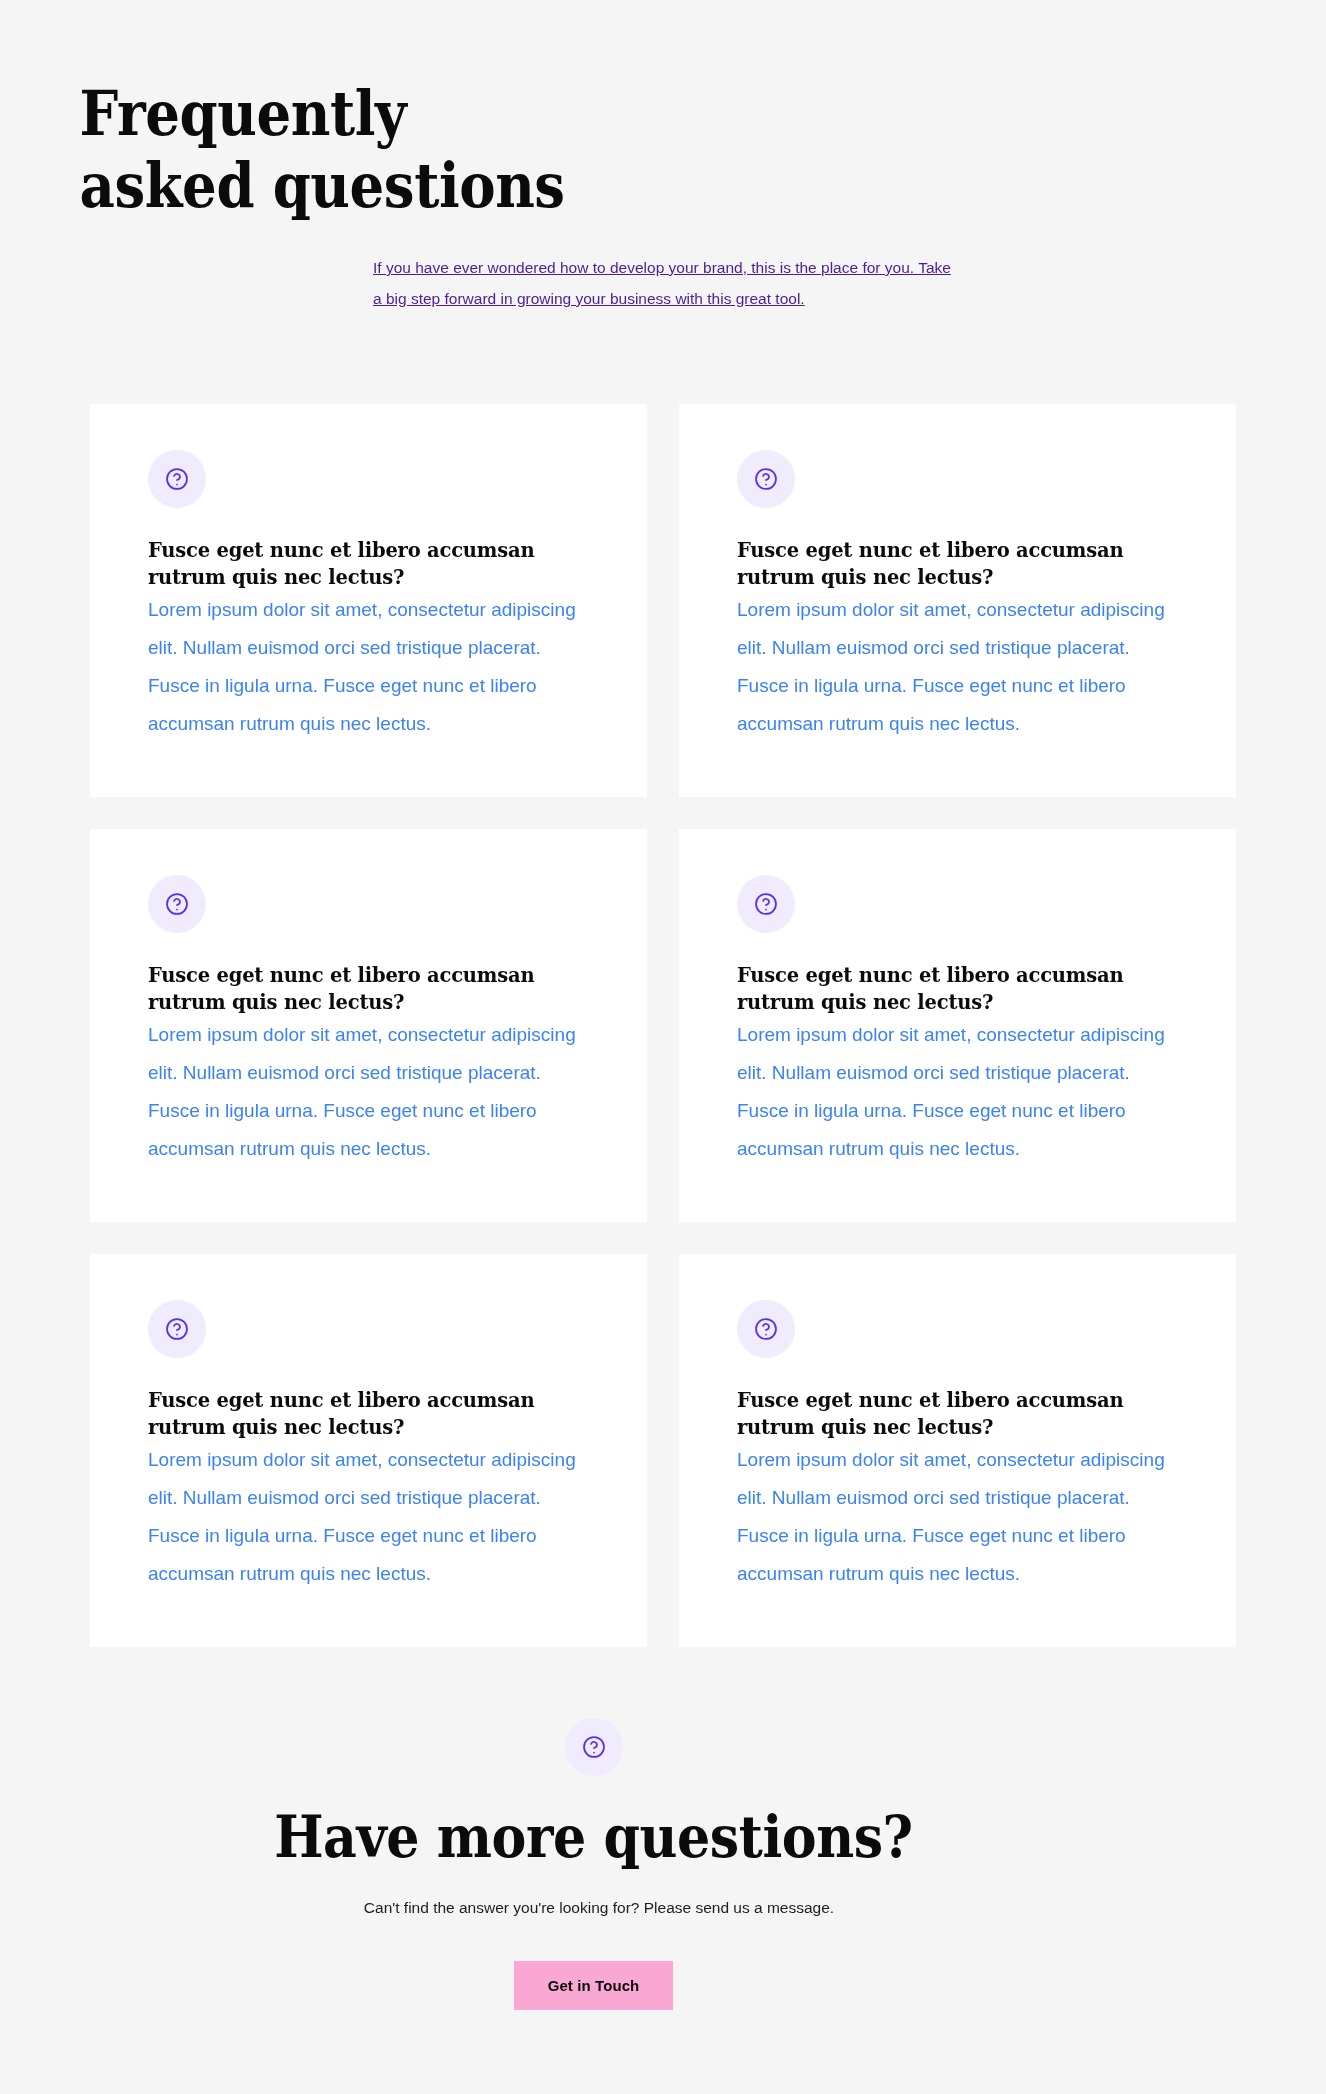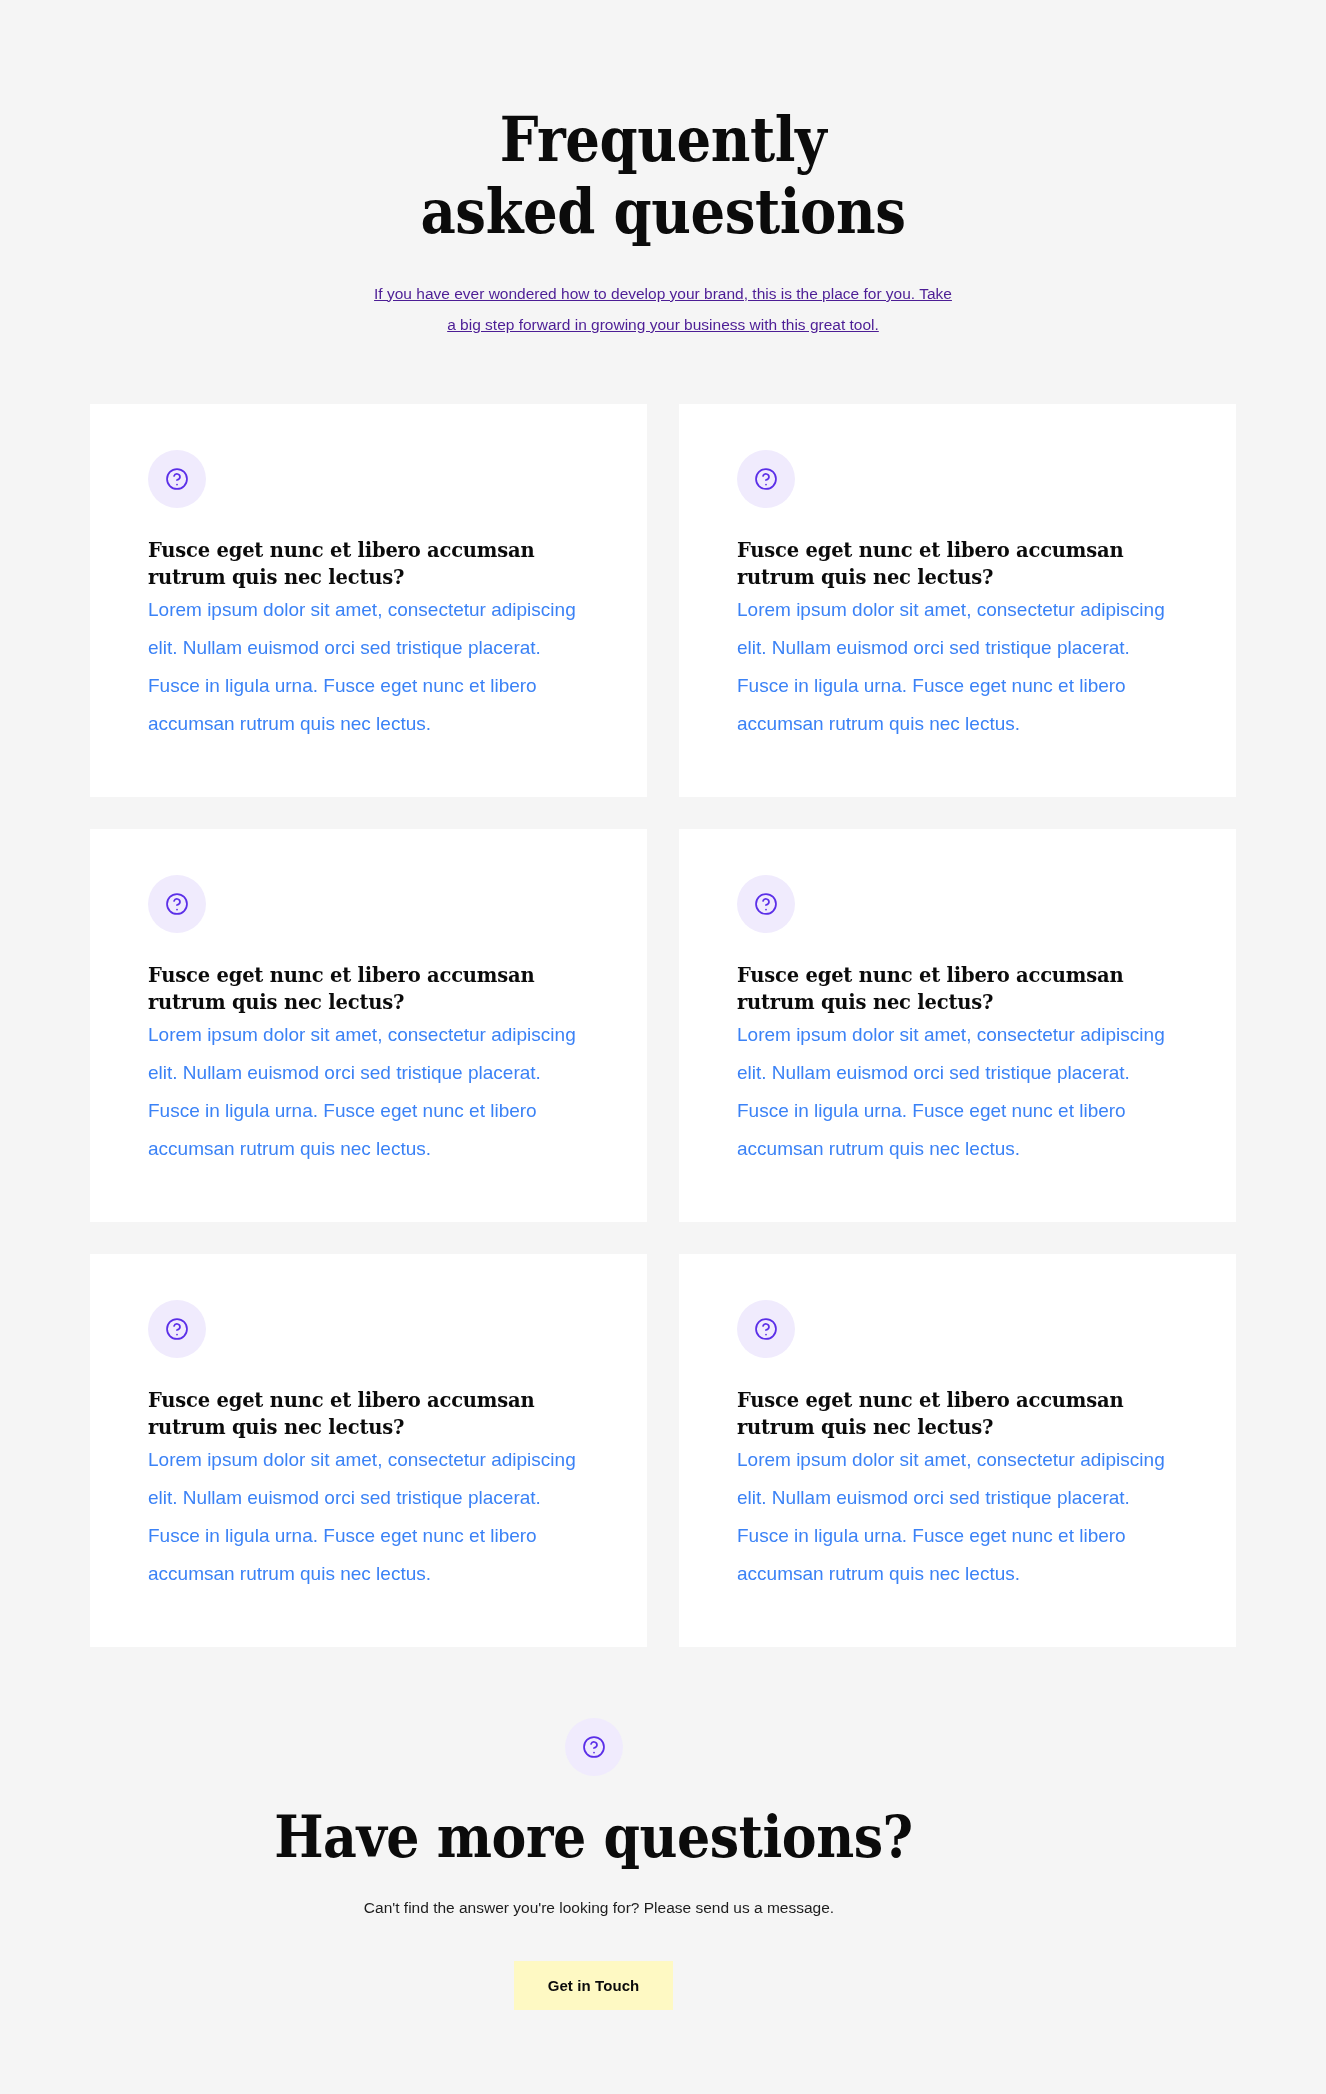"Frequently" .hero { padding-top: 104px -> 78px; text-align: center -> left }
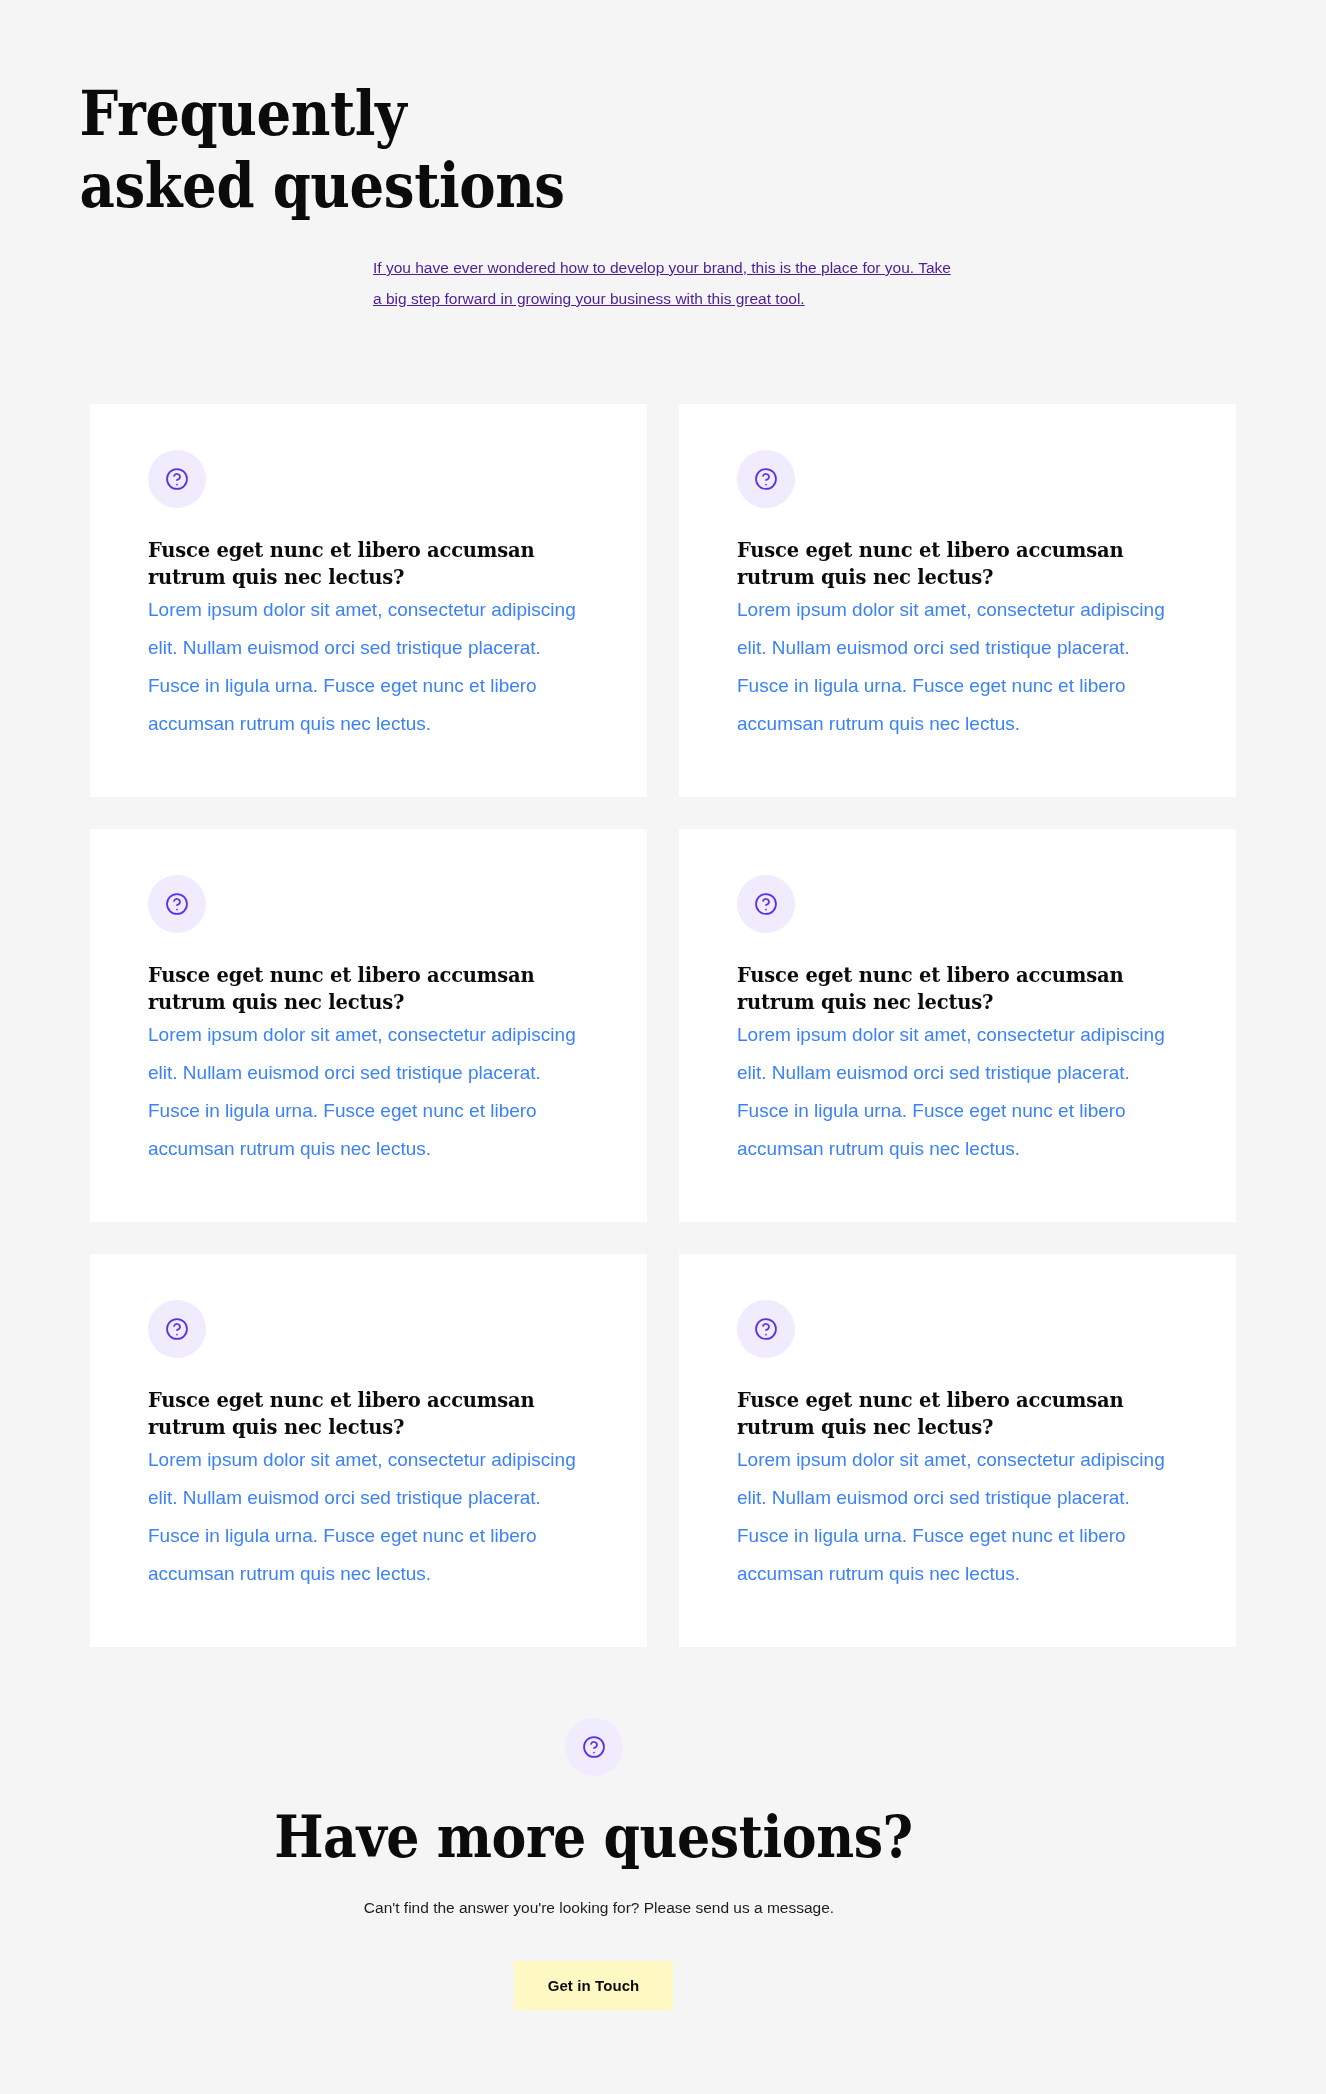"Get in Touch" .cta-btn { background: #fef9c3 -> #f9a8d4 }
